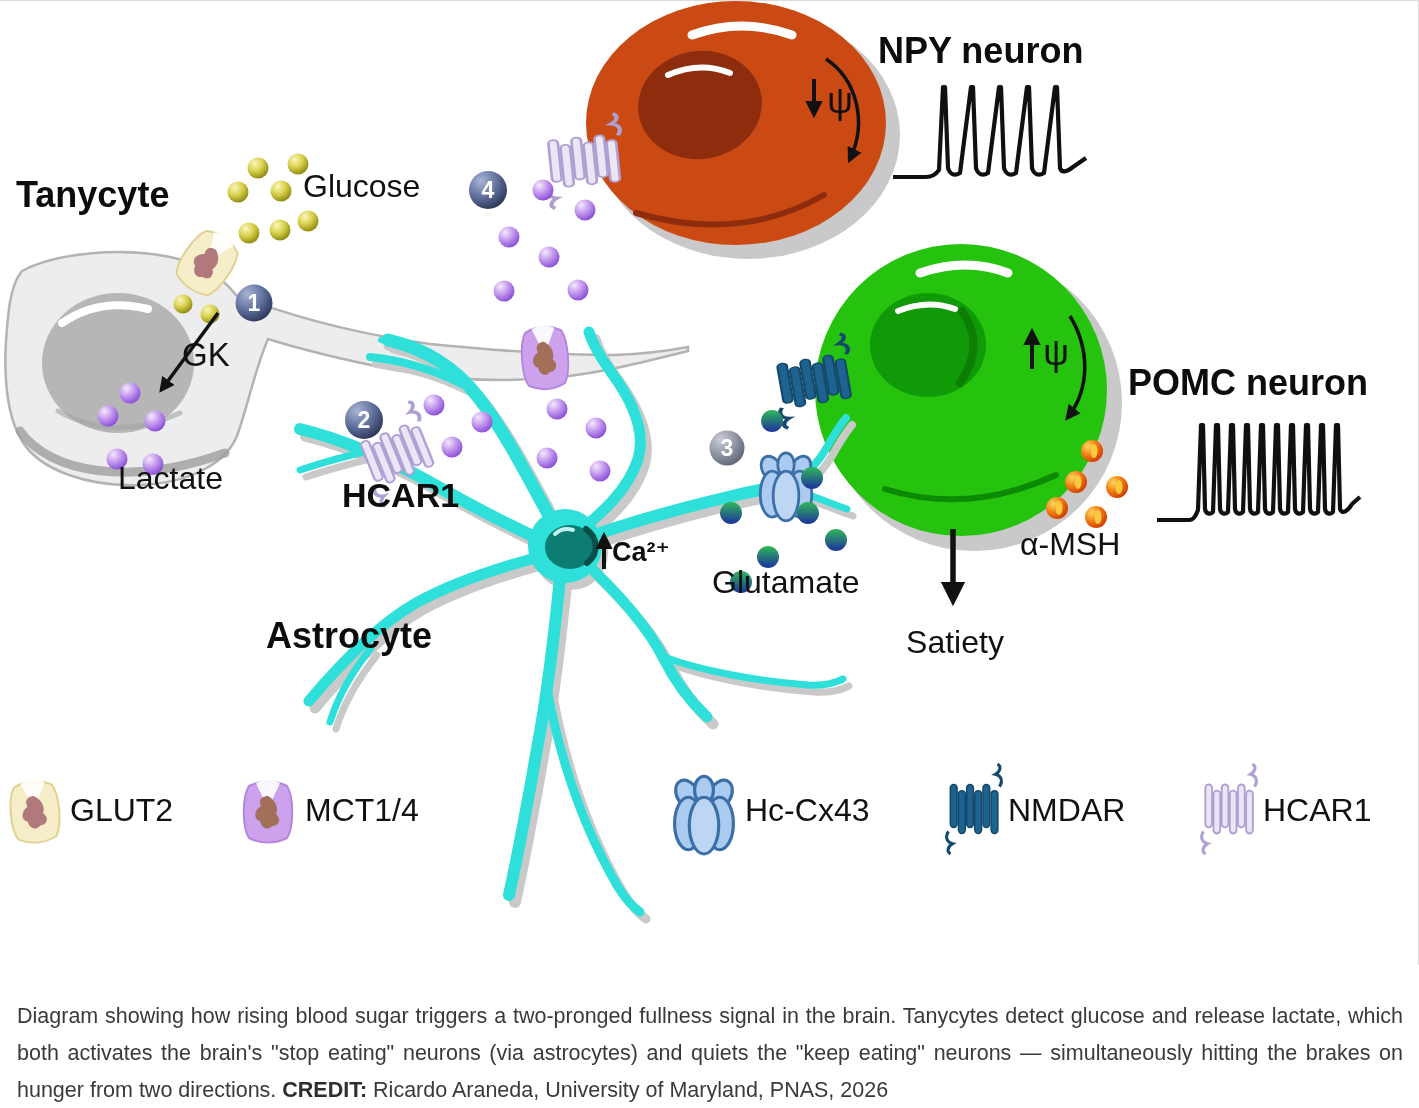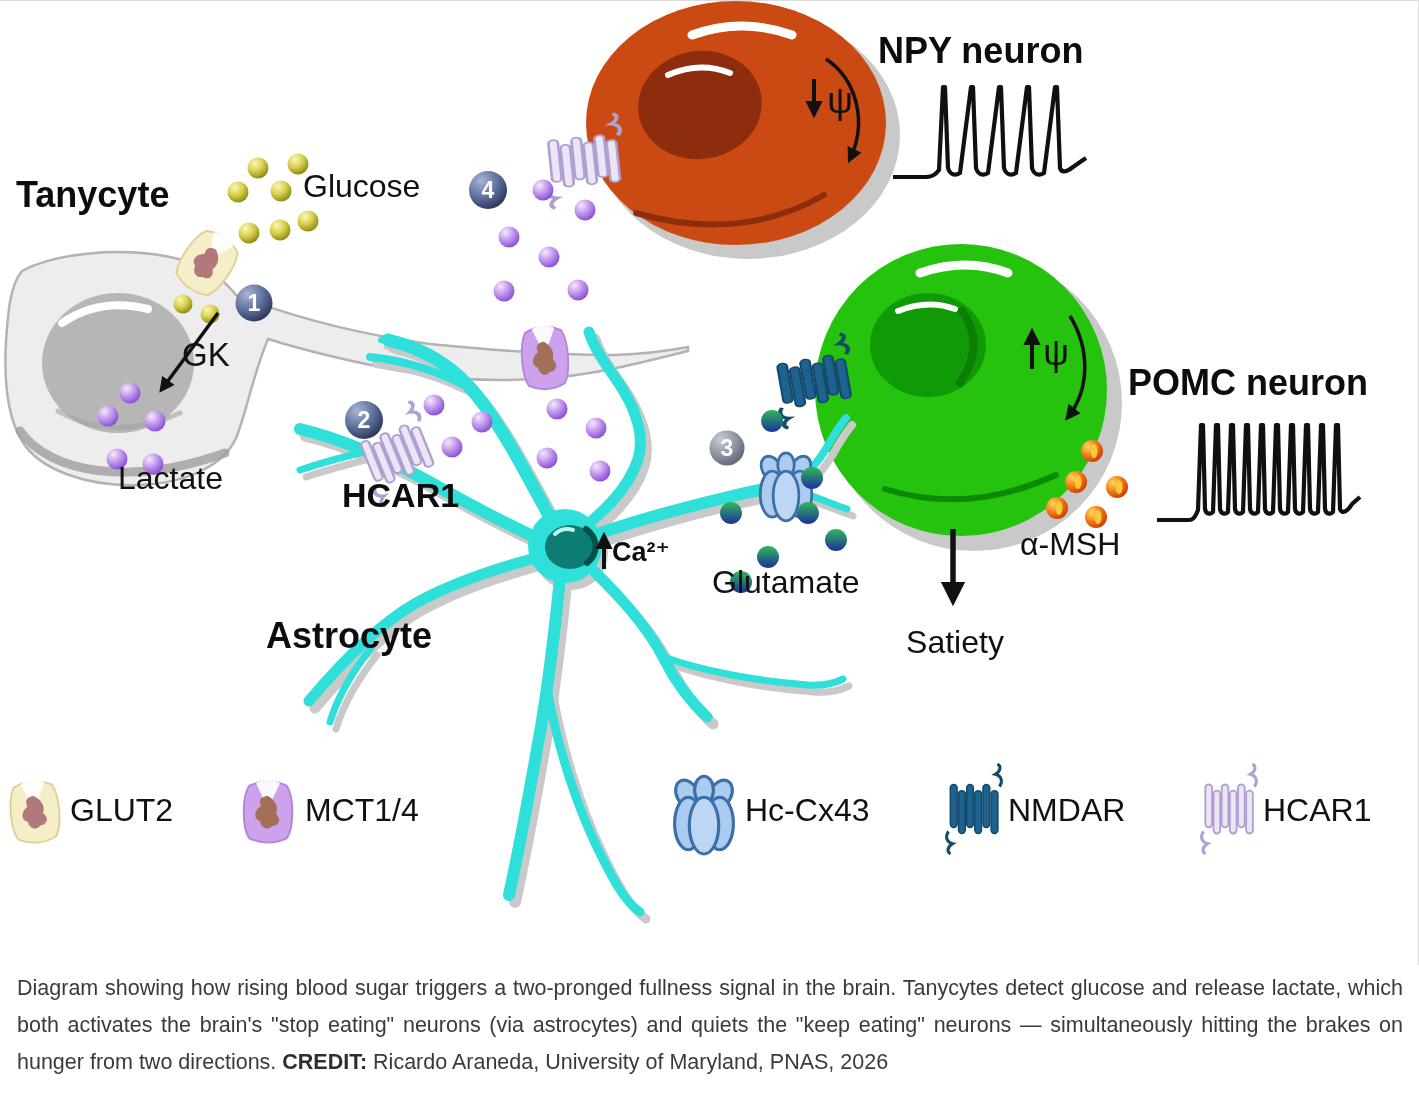"Diagram showing how rising blood" .caption { top: 970px -> 998px }
